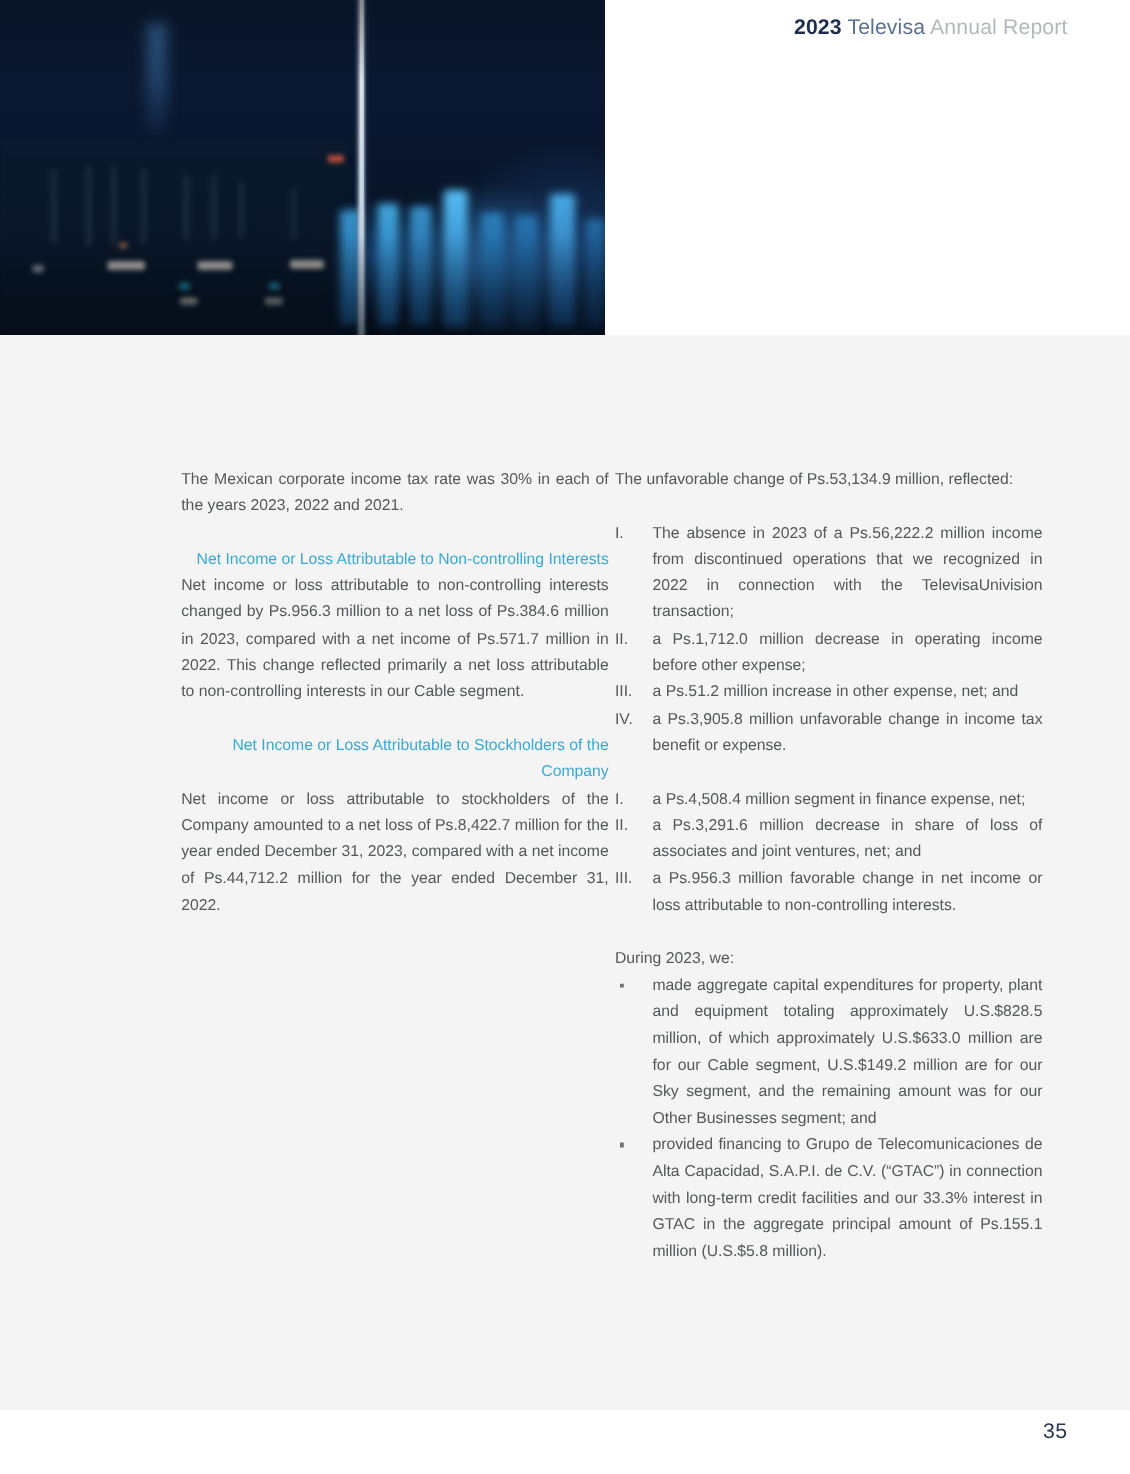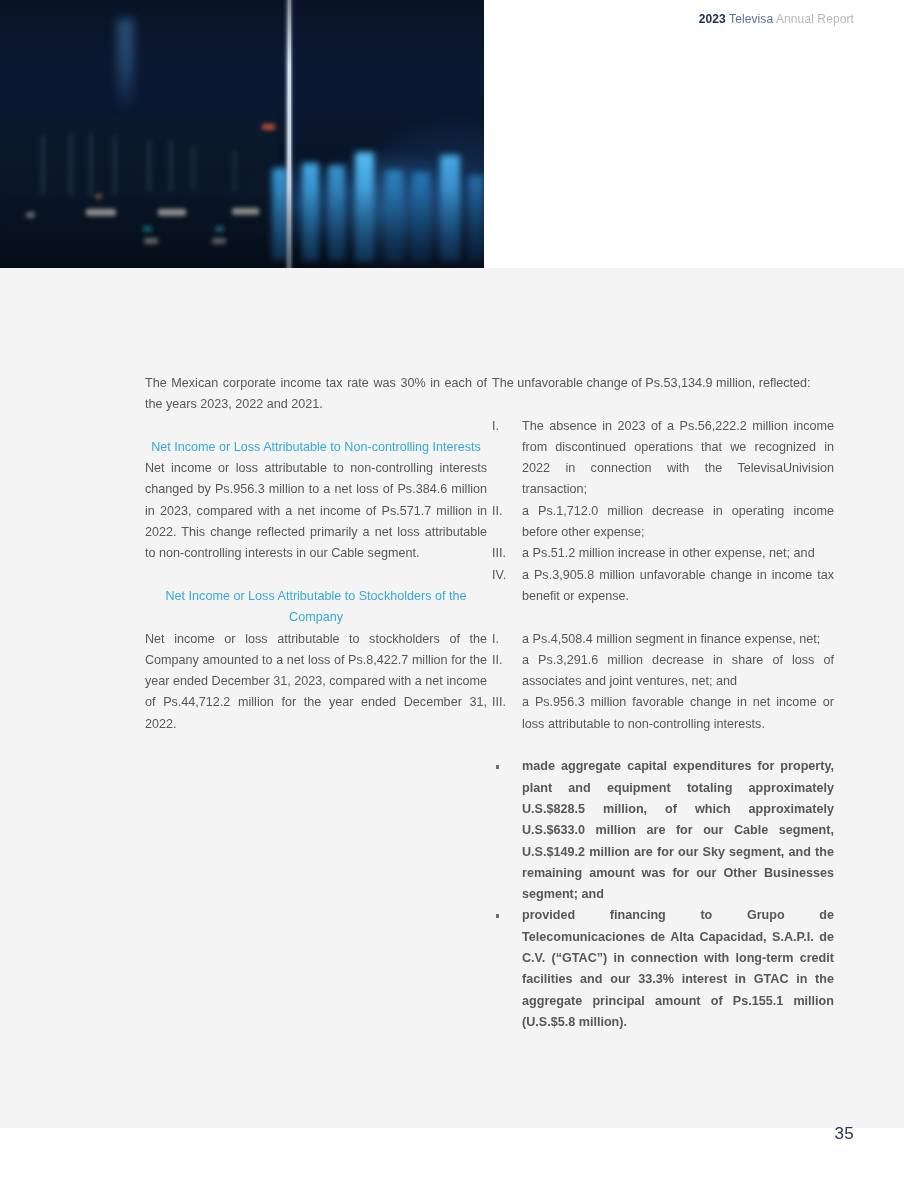"2023 Televisa Annual Report" .running-header { font-size: 12px -> 17px }
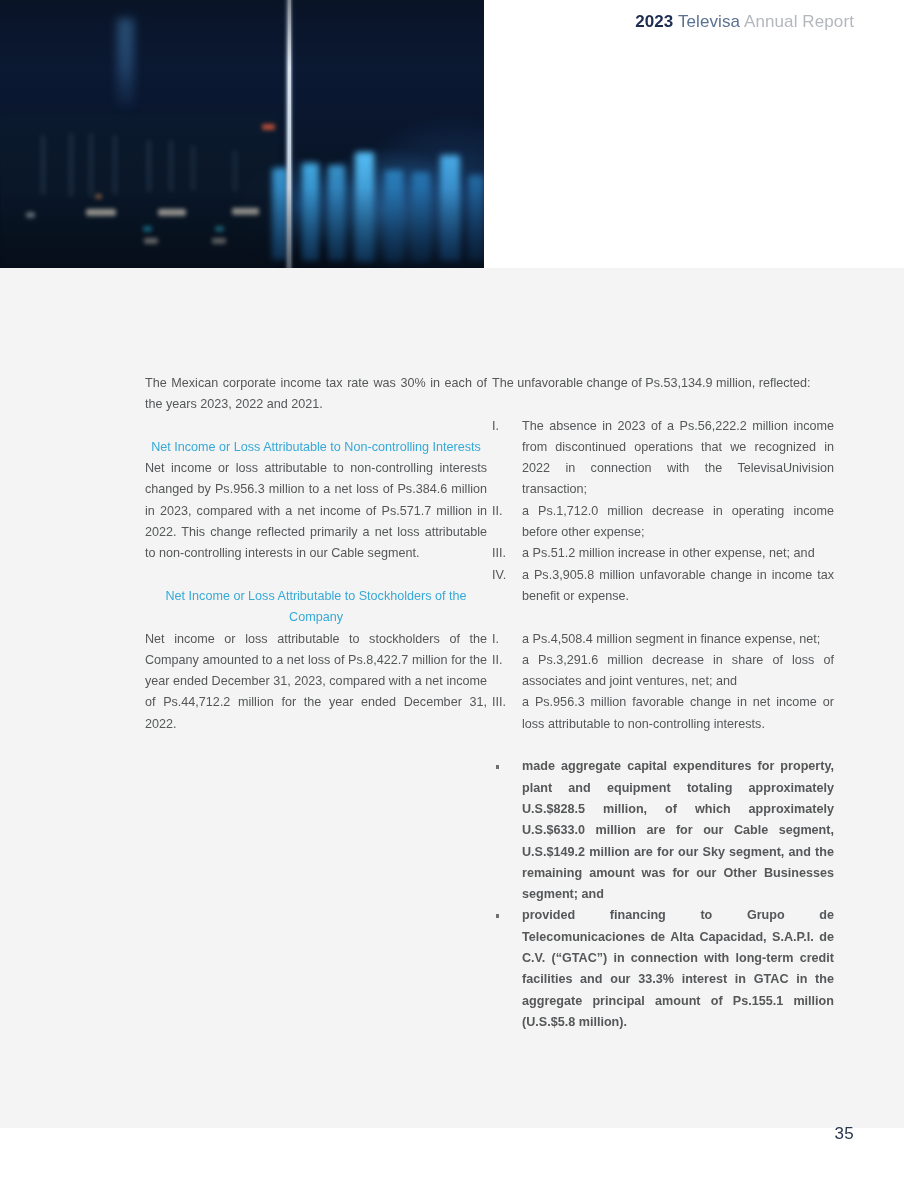"Net Income or Loss Attributable to Non-controlling Interests" h3.section-heading { text-align: center -> right }
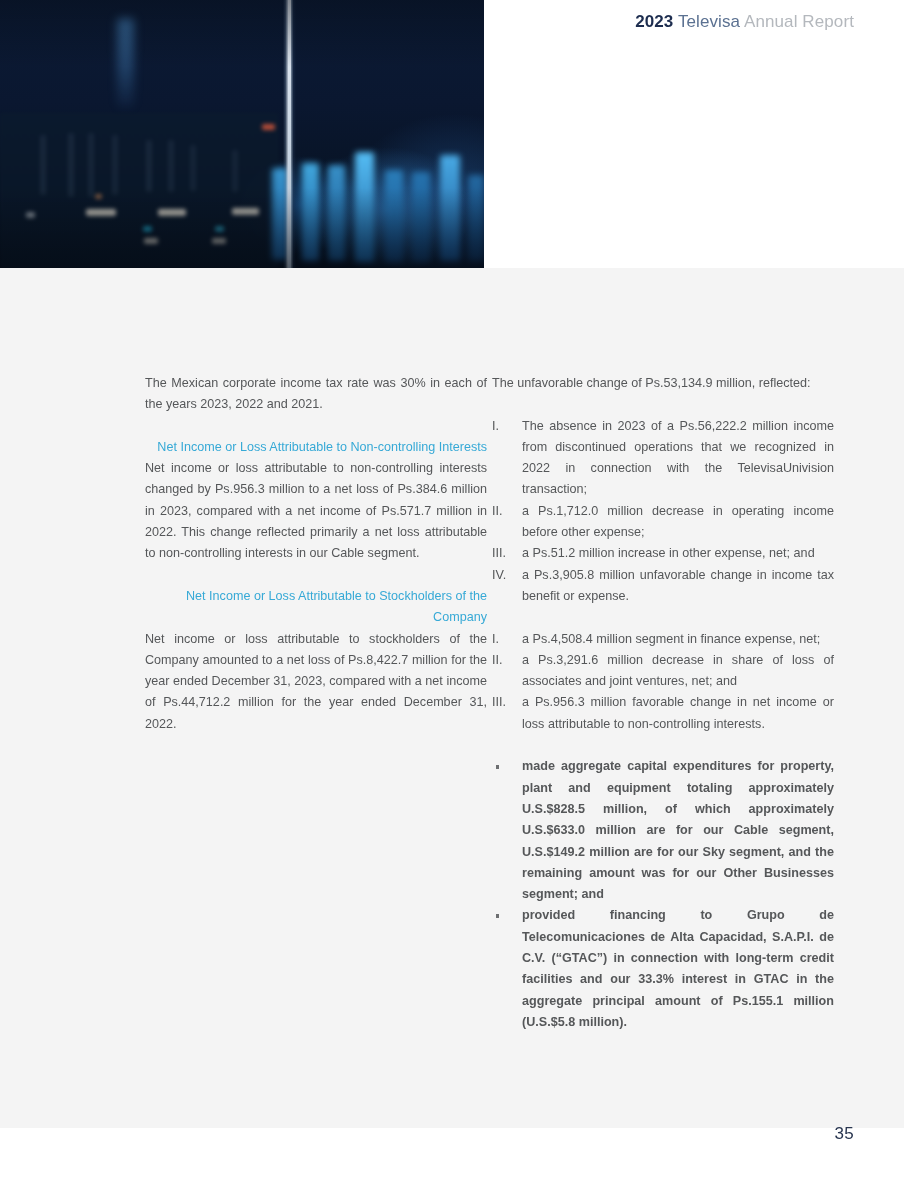"During 2023, we:" p.tight { html: none -> <p>During 2023, we:</p> }
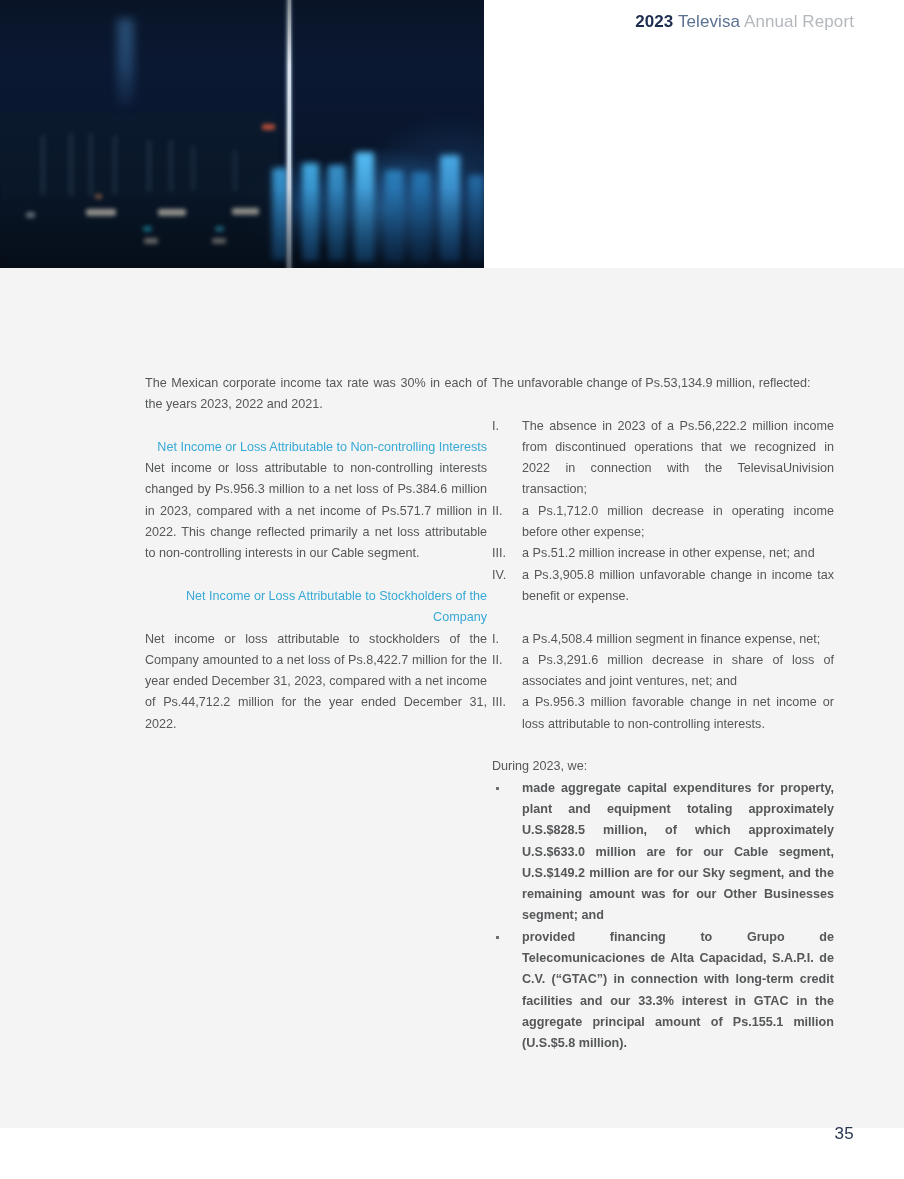"made aggregate capital expenditures for" .bullet-list li { font-weight: bold -> none }
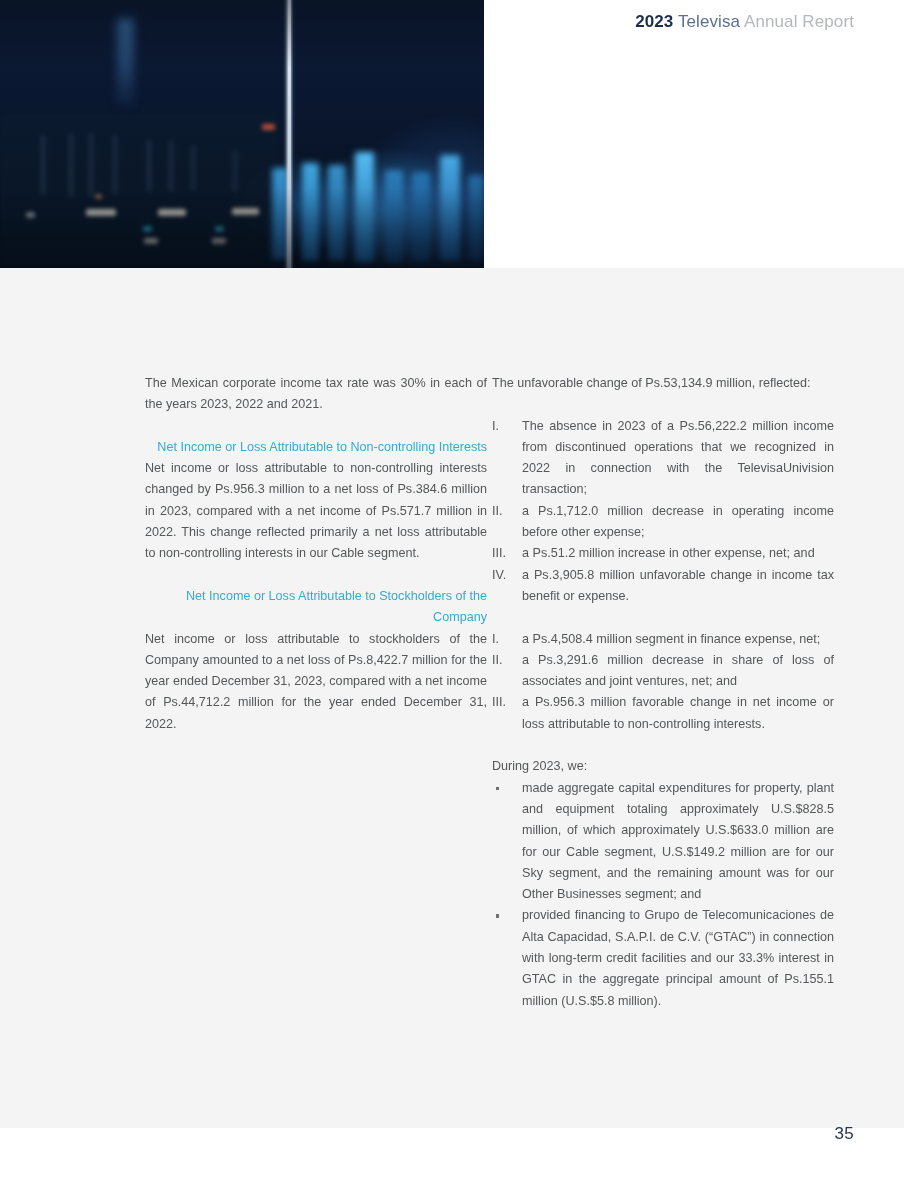"35" .page-number { bottom: 35px -> 24px }
